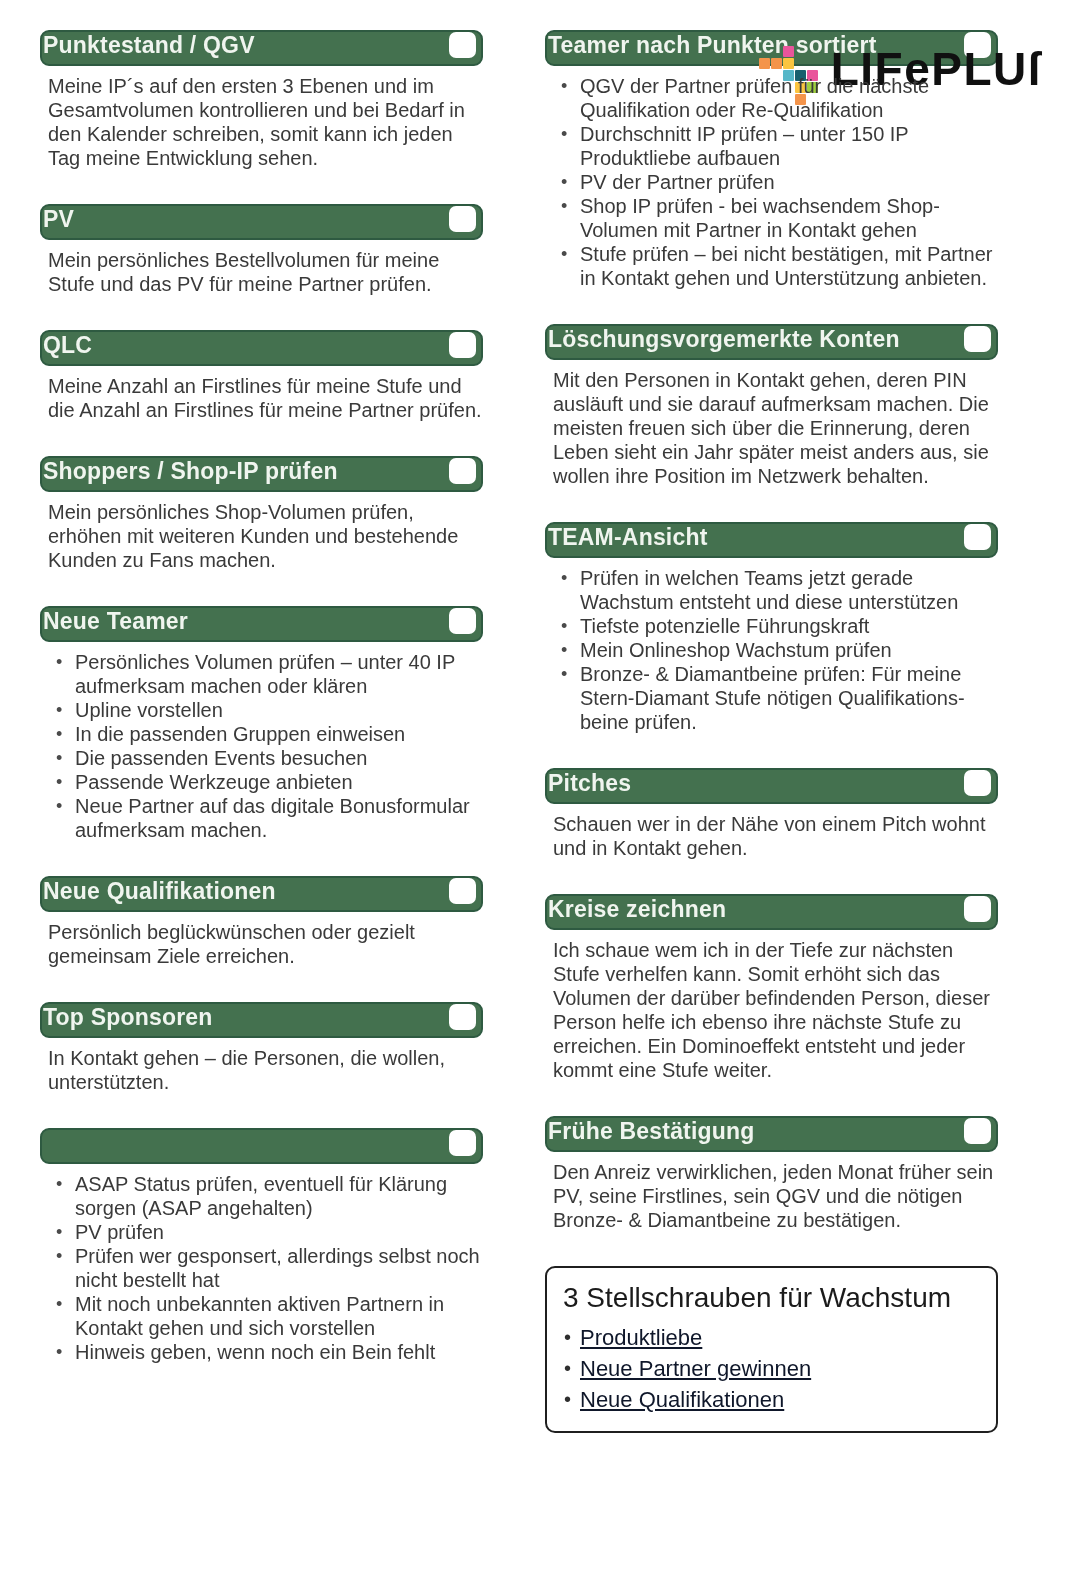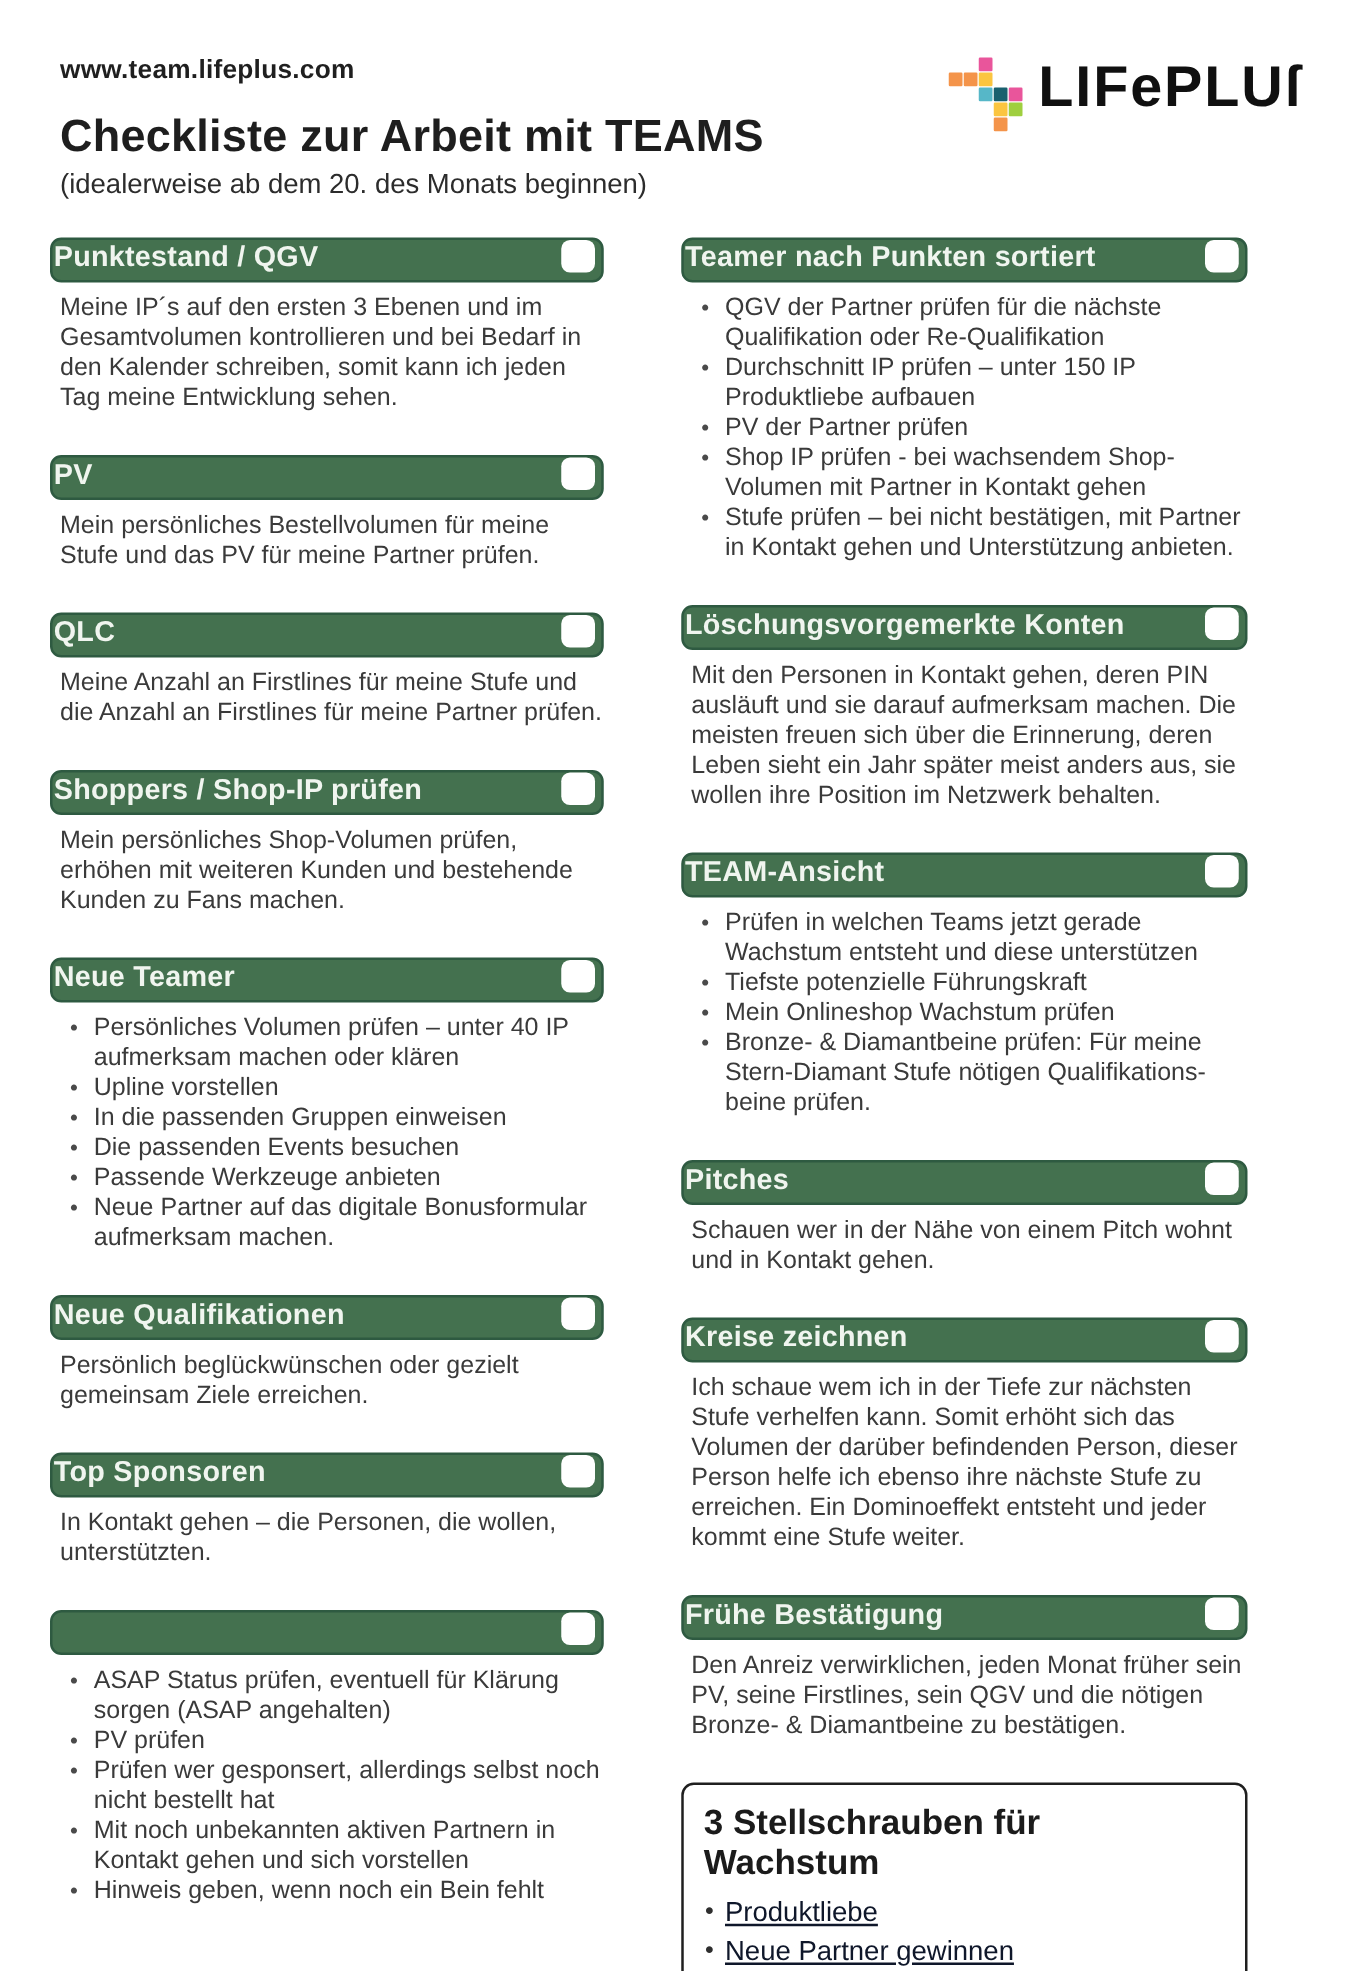"www.team.lifeplus.com" div.header { html: <div> <div>www.team.lifeplus.com</div> <div>Checkliste zur Arbeit mit TEAMS</div> <div>(idealerweise ab dem 20. des Monats beginnen)</div> </div> -> none }
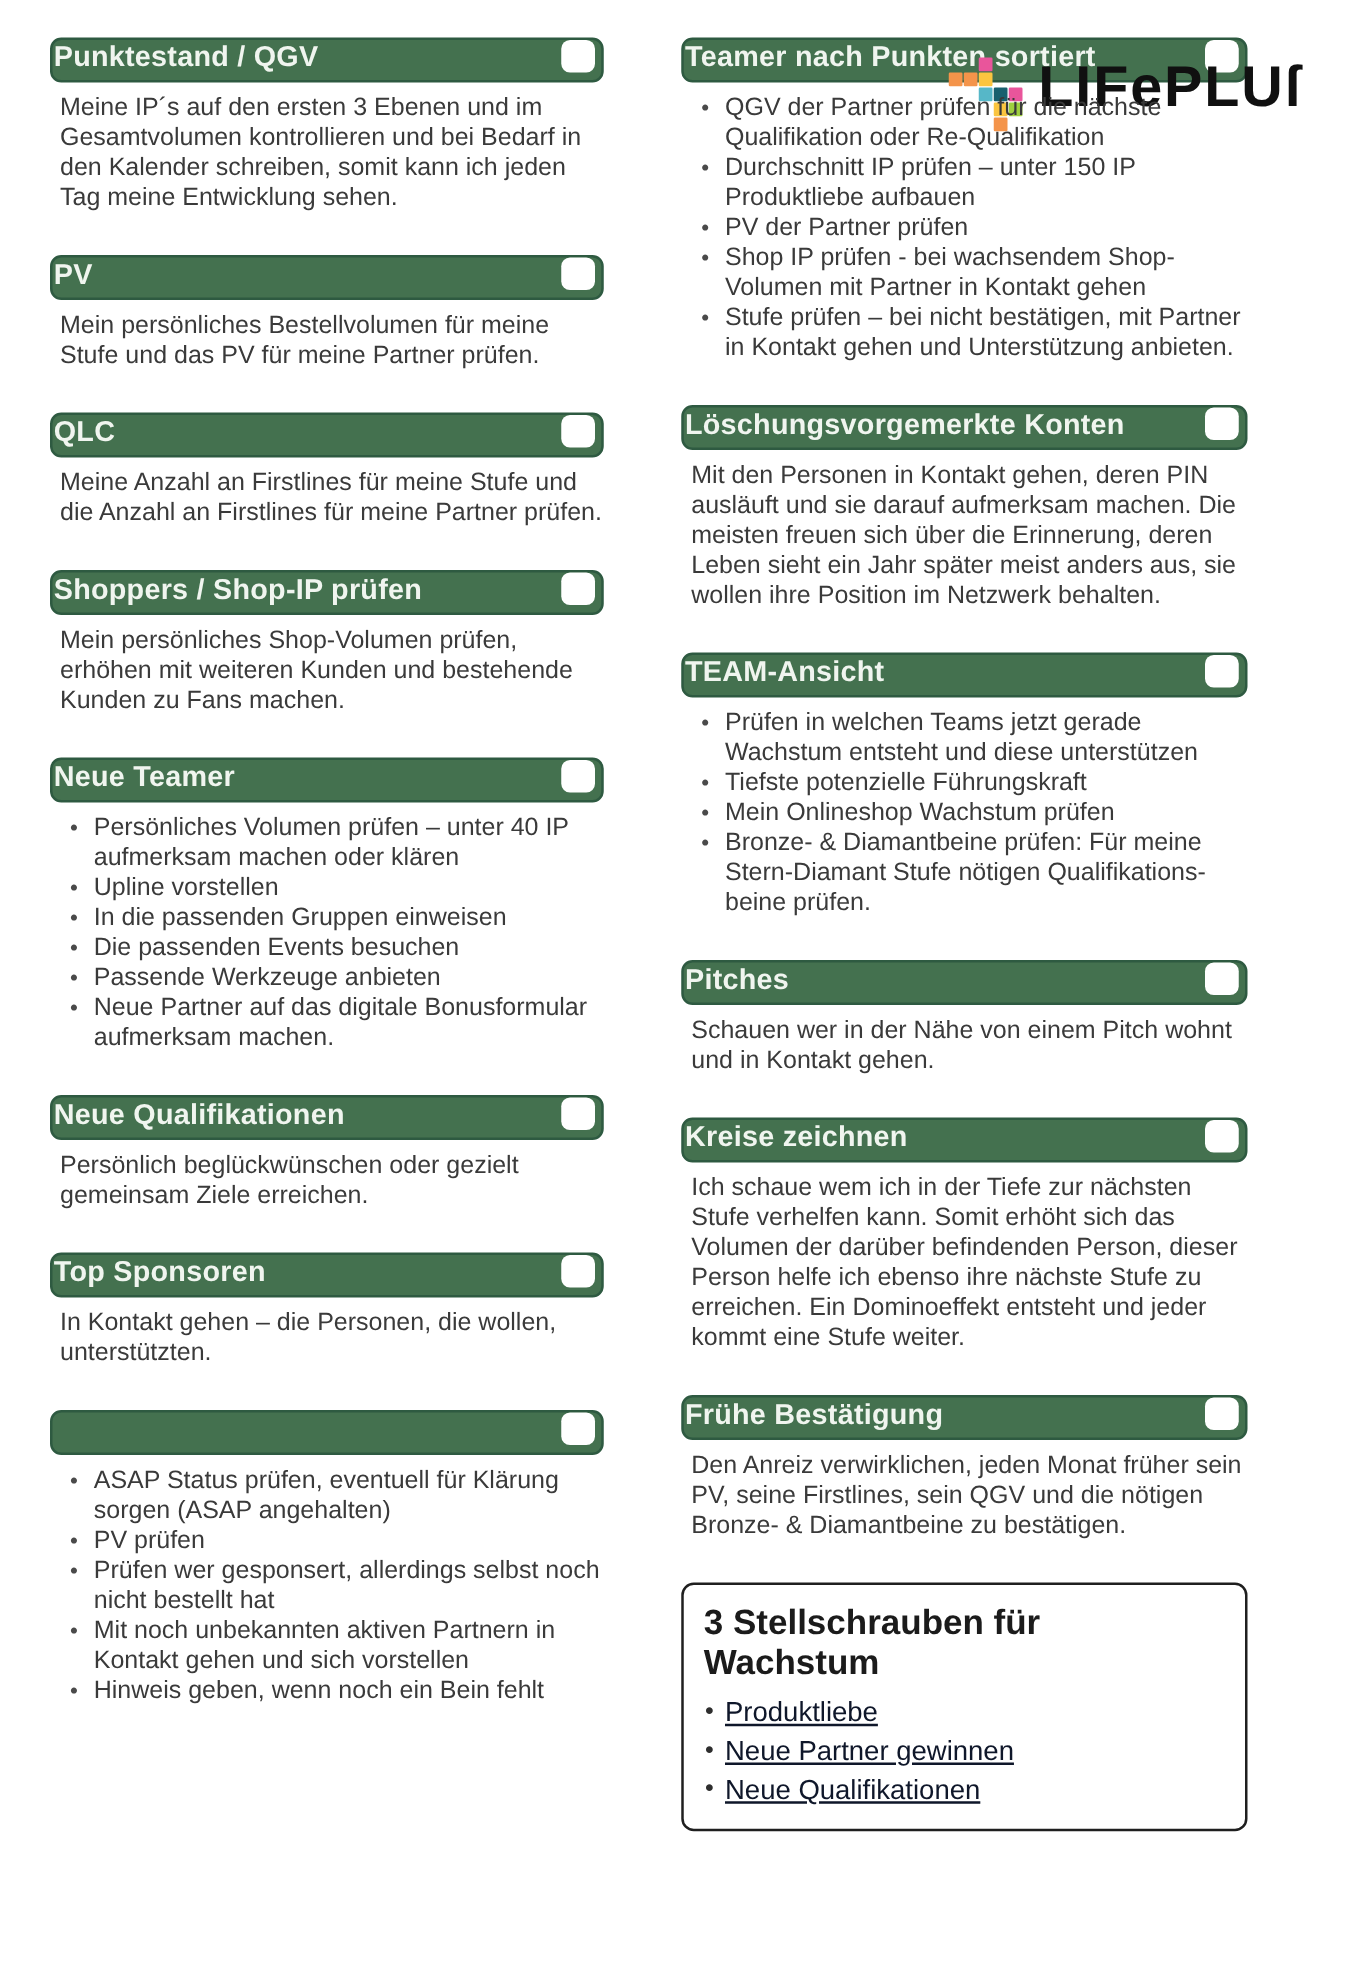"3 Stellschrauben für Wachstum" .growth-title { font-weight: bold -> normal }
